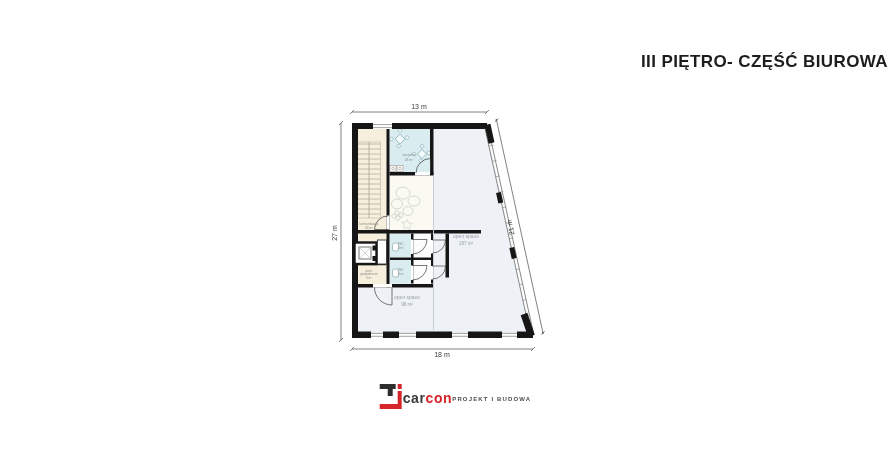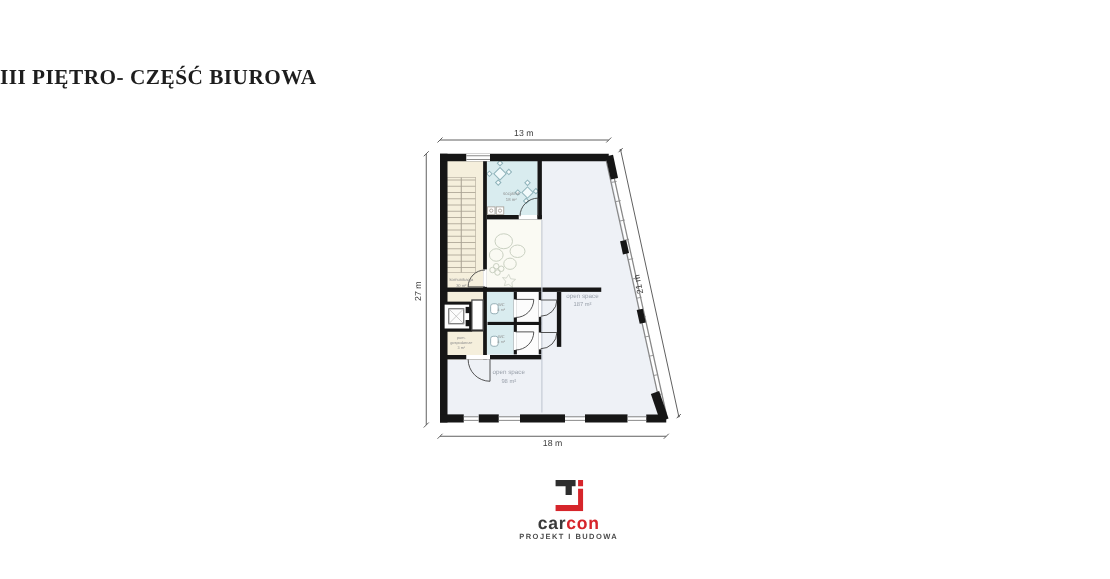"III PIĘTRO- CZĘŚĆ BIUROWA" .page-title { font-family: Liberation Serif, serif -> none; text-align: left -> right }
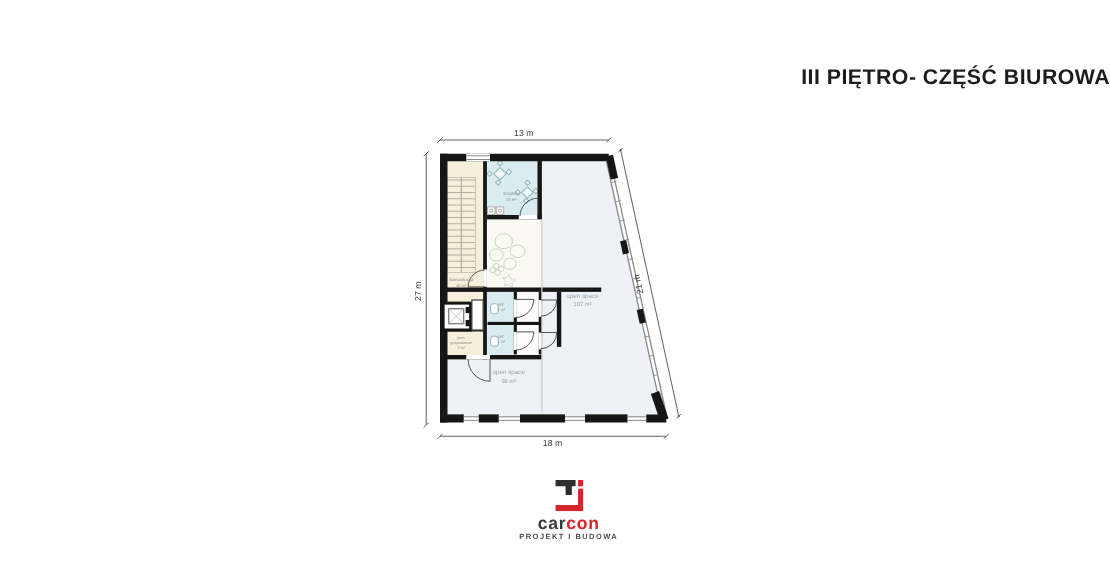"carcon" .logo { flex-direction: column -> row }
